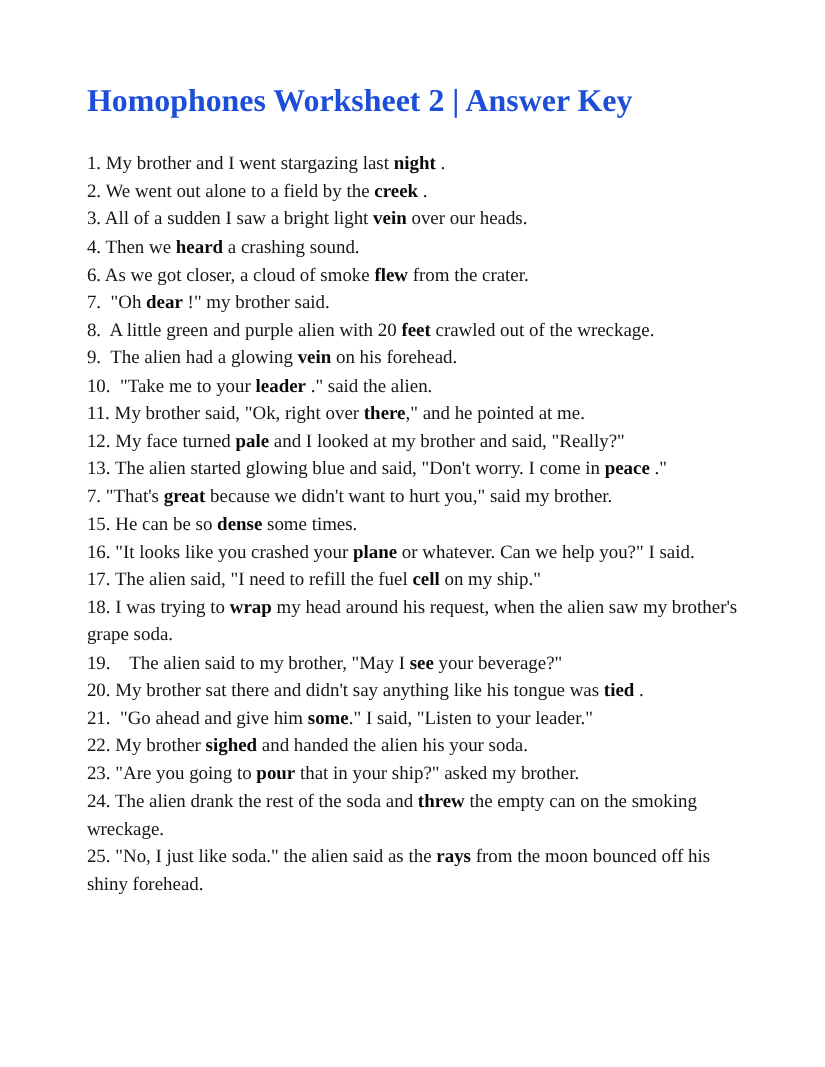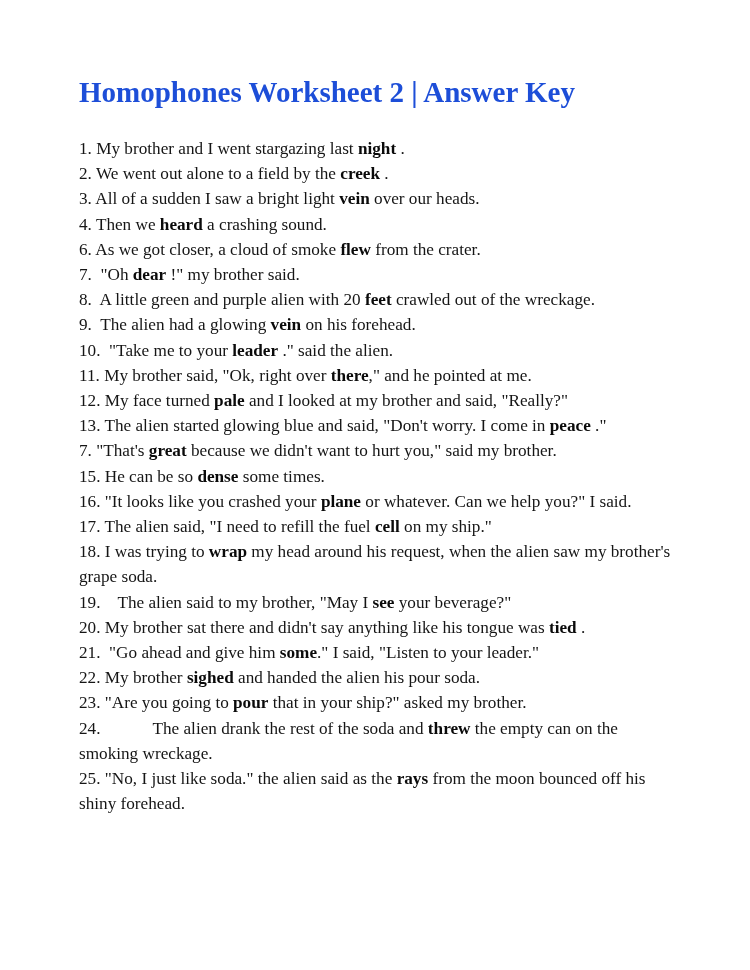"and handed the alien his" span { text: pour -> your }
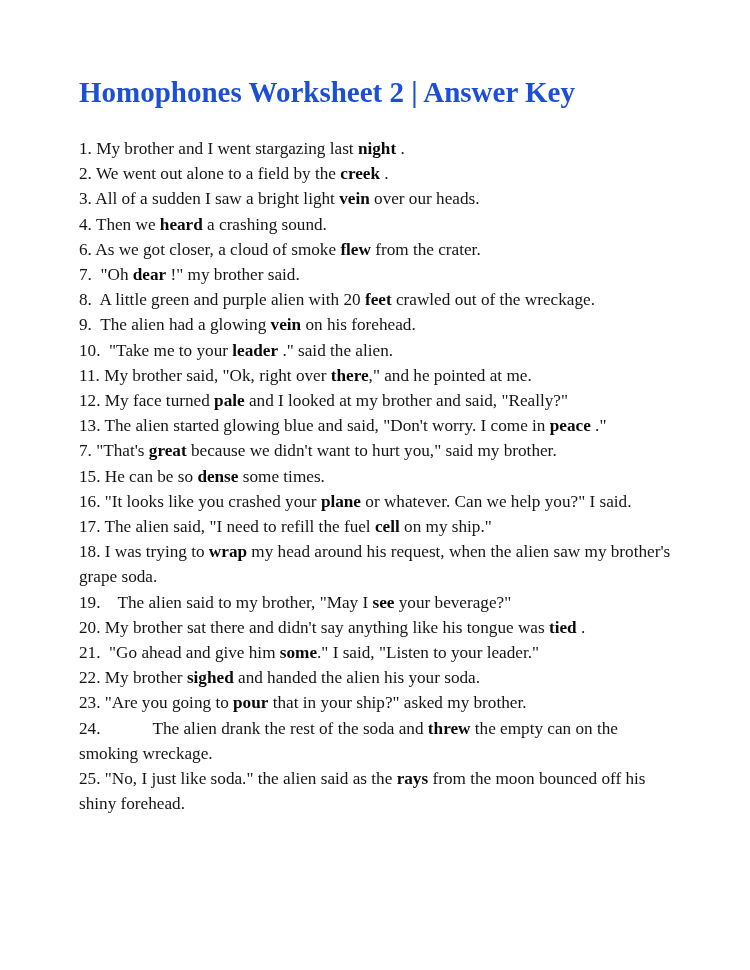"The alien drank the rest" span { margin-left: 48px -> none }
